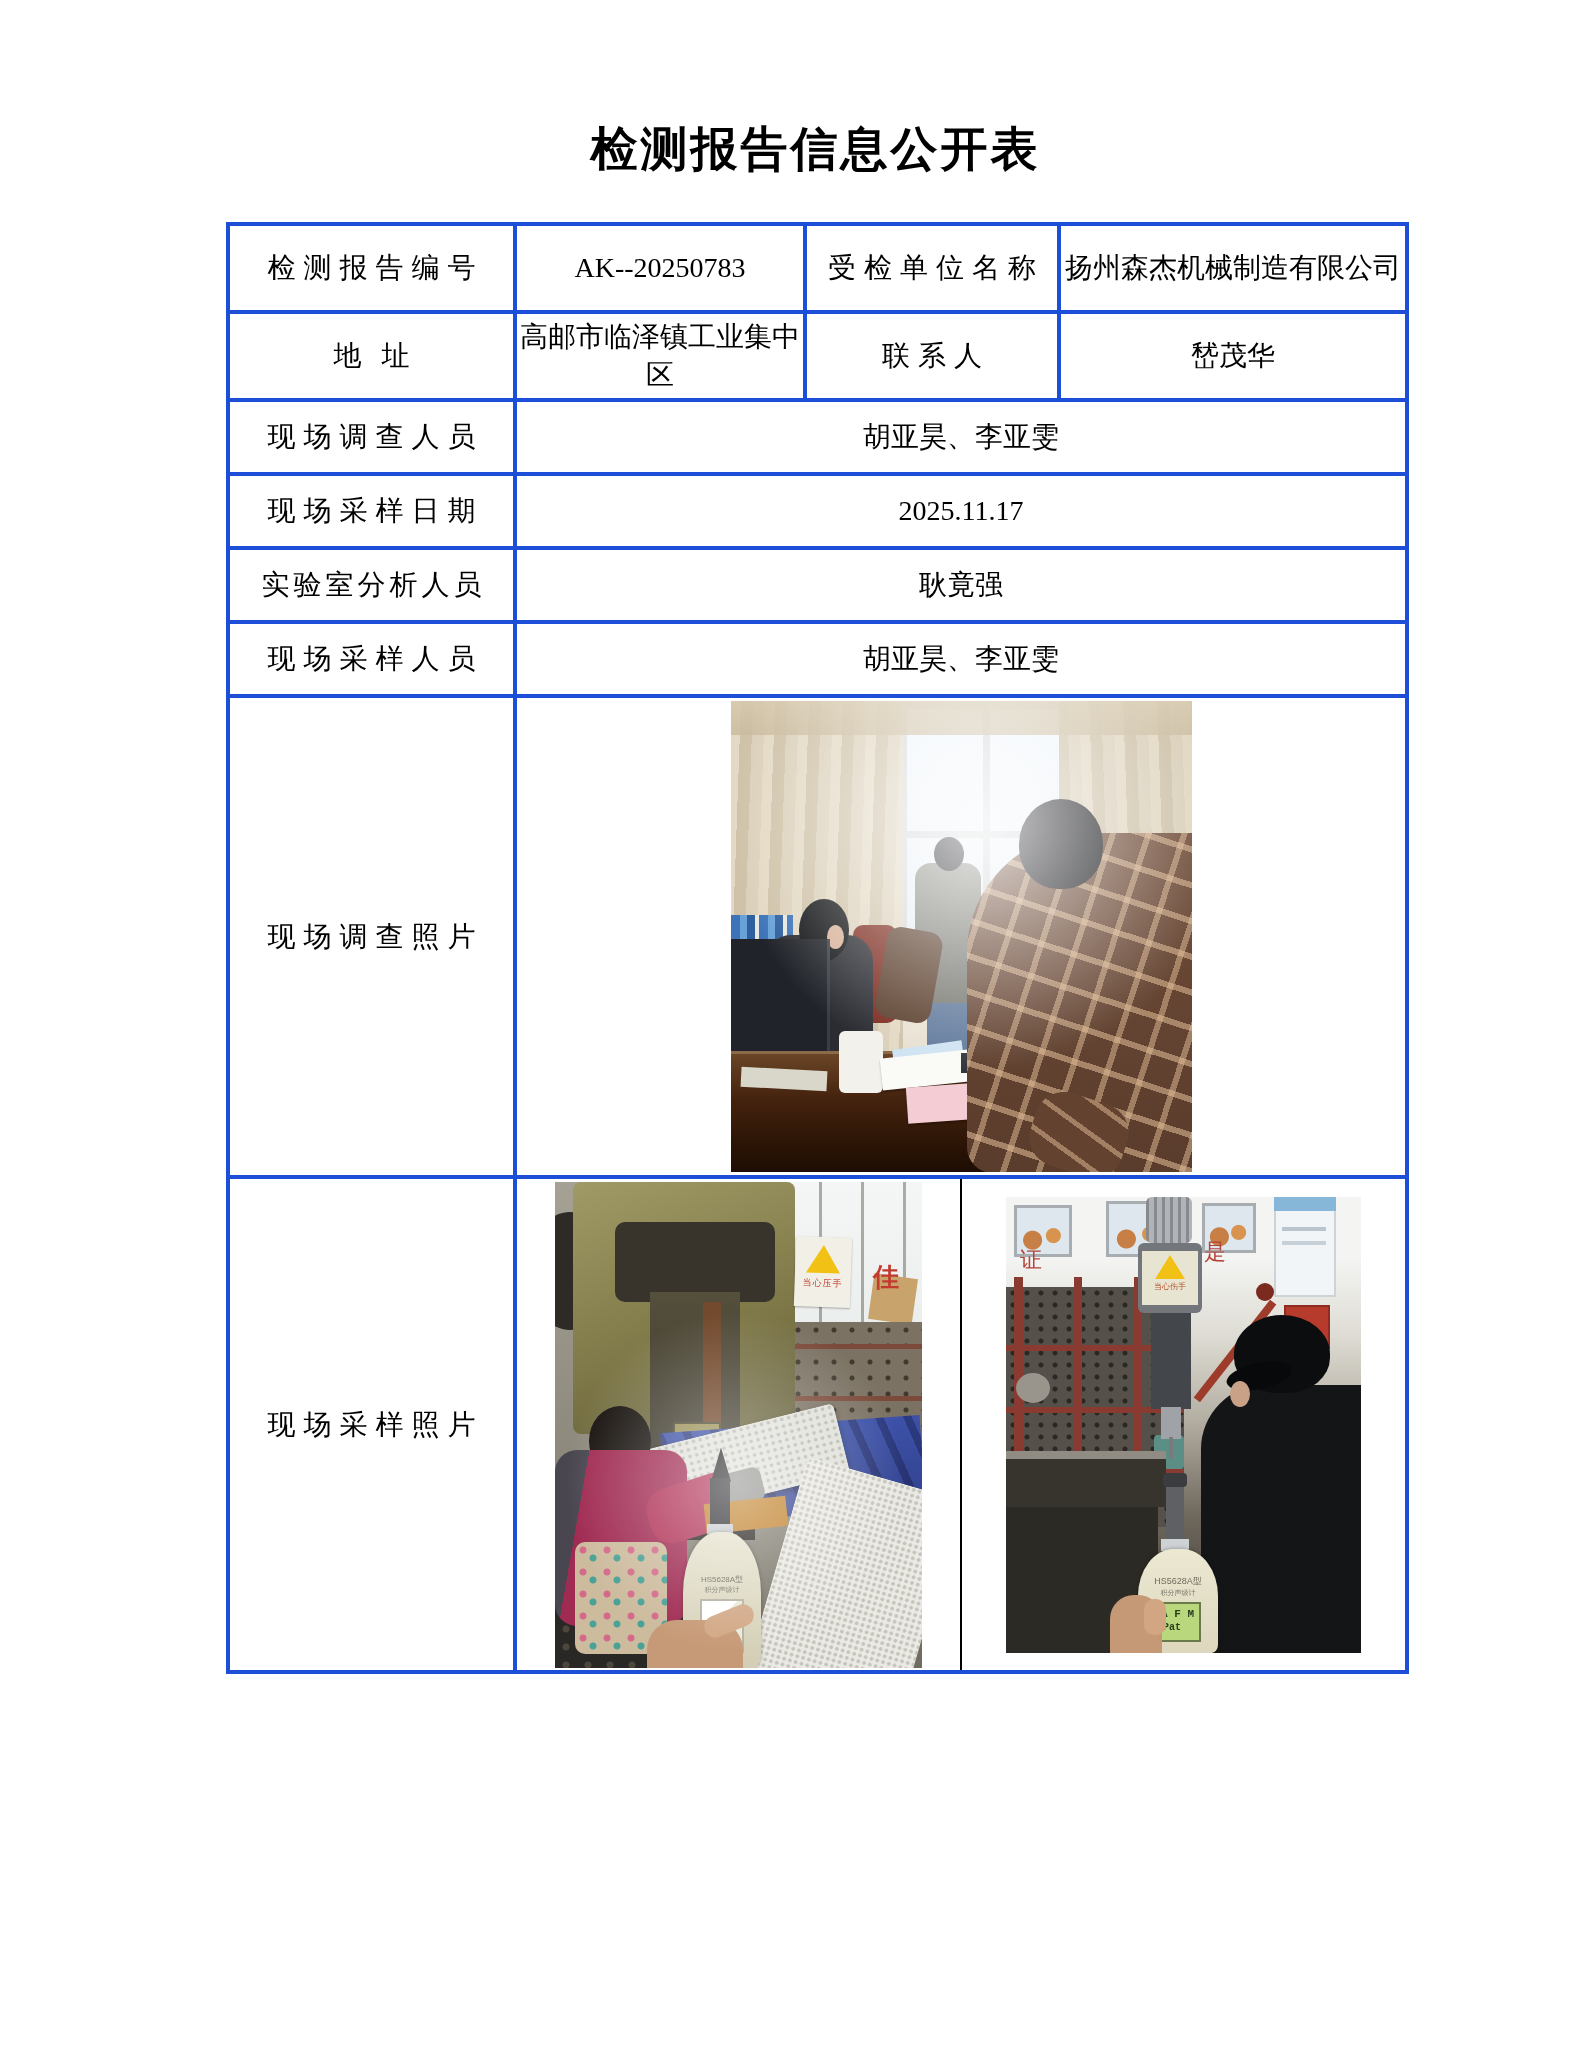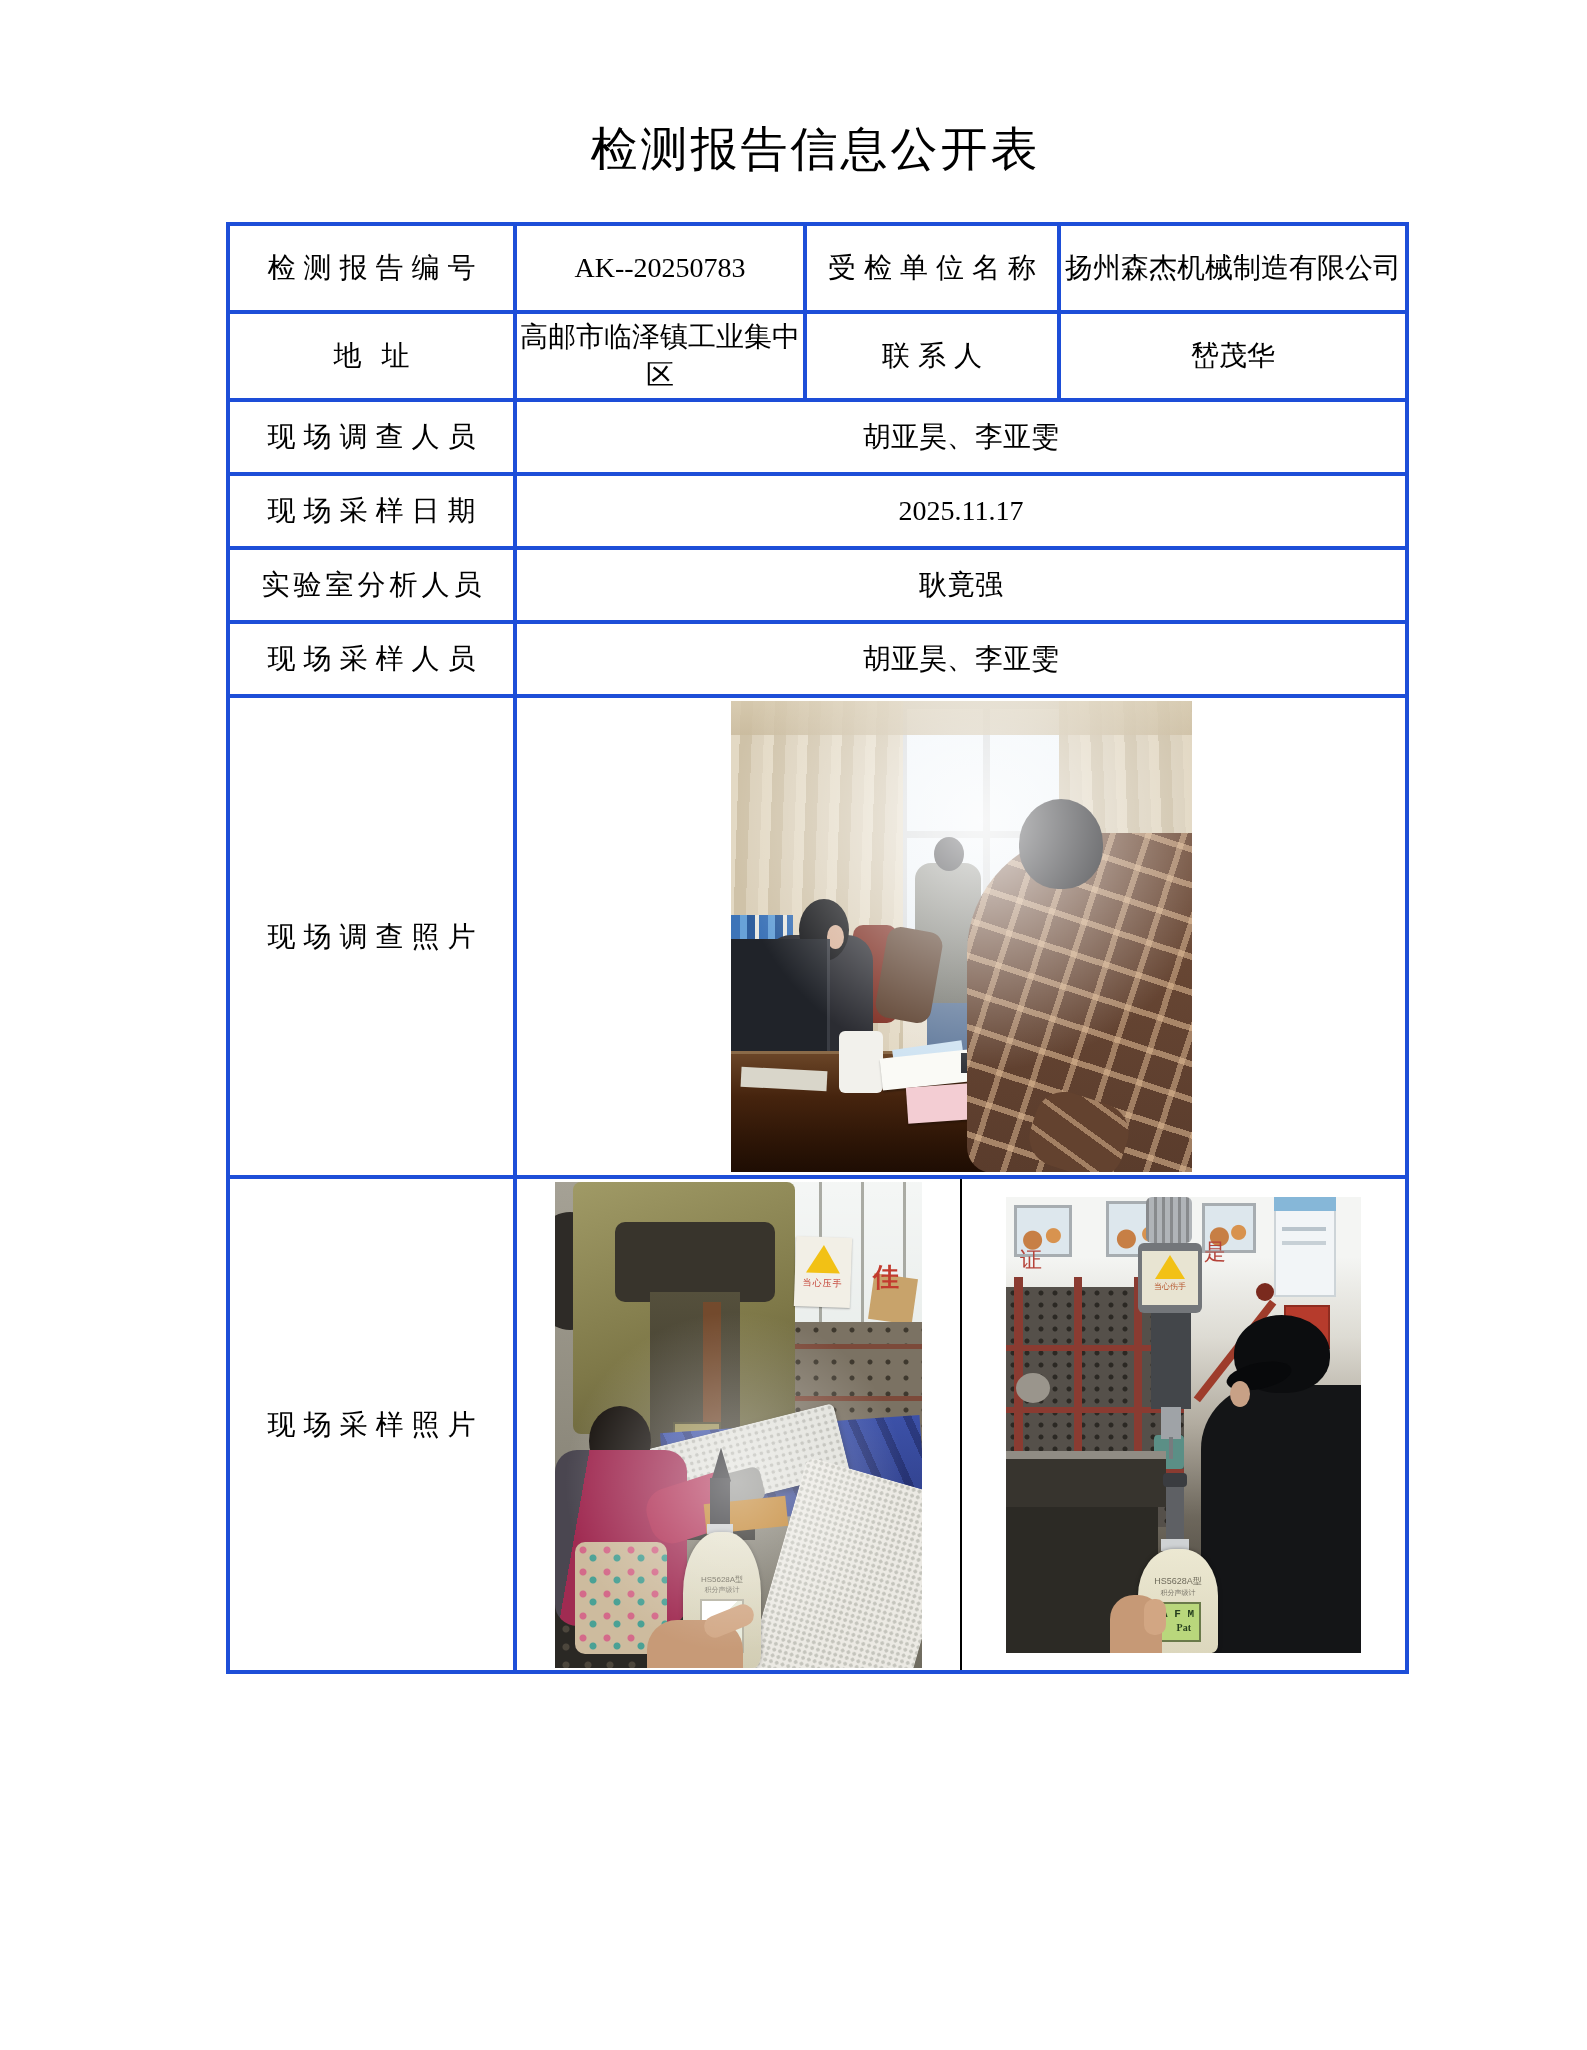"检测报告信息公开表" .page-title { font-weight: 400 -> 700 }
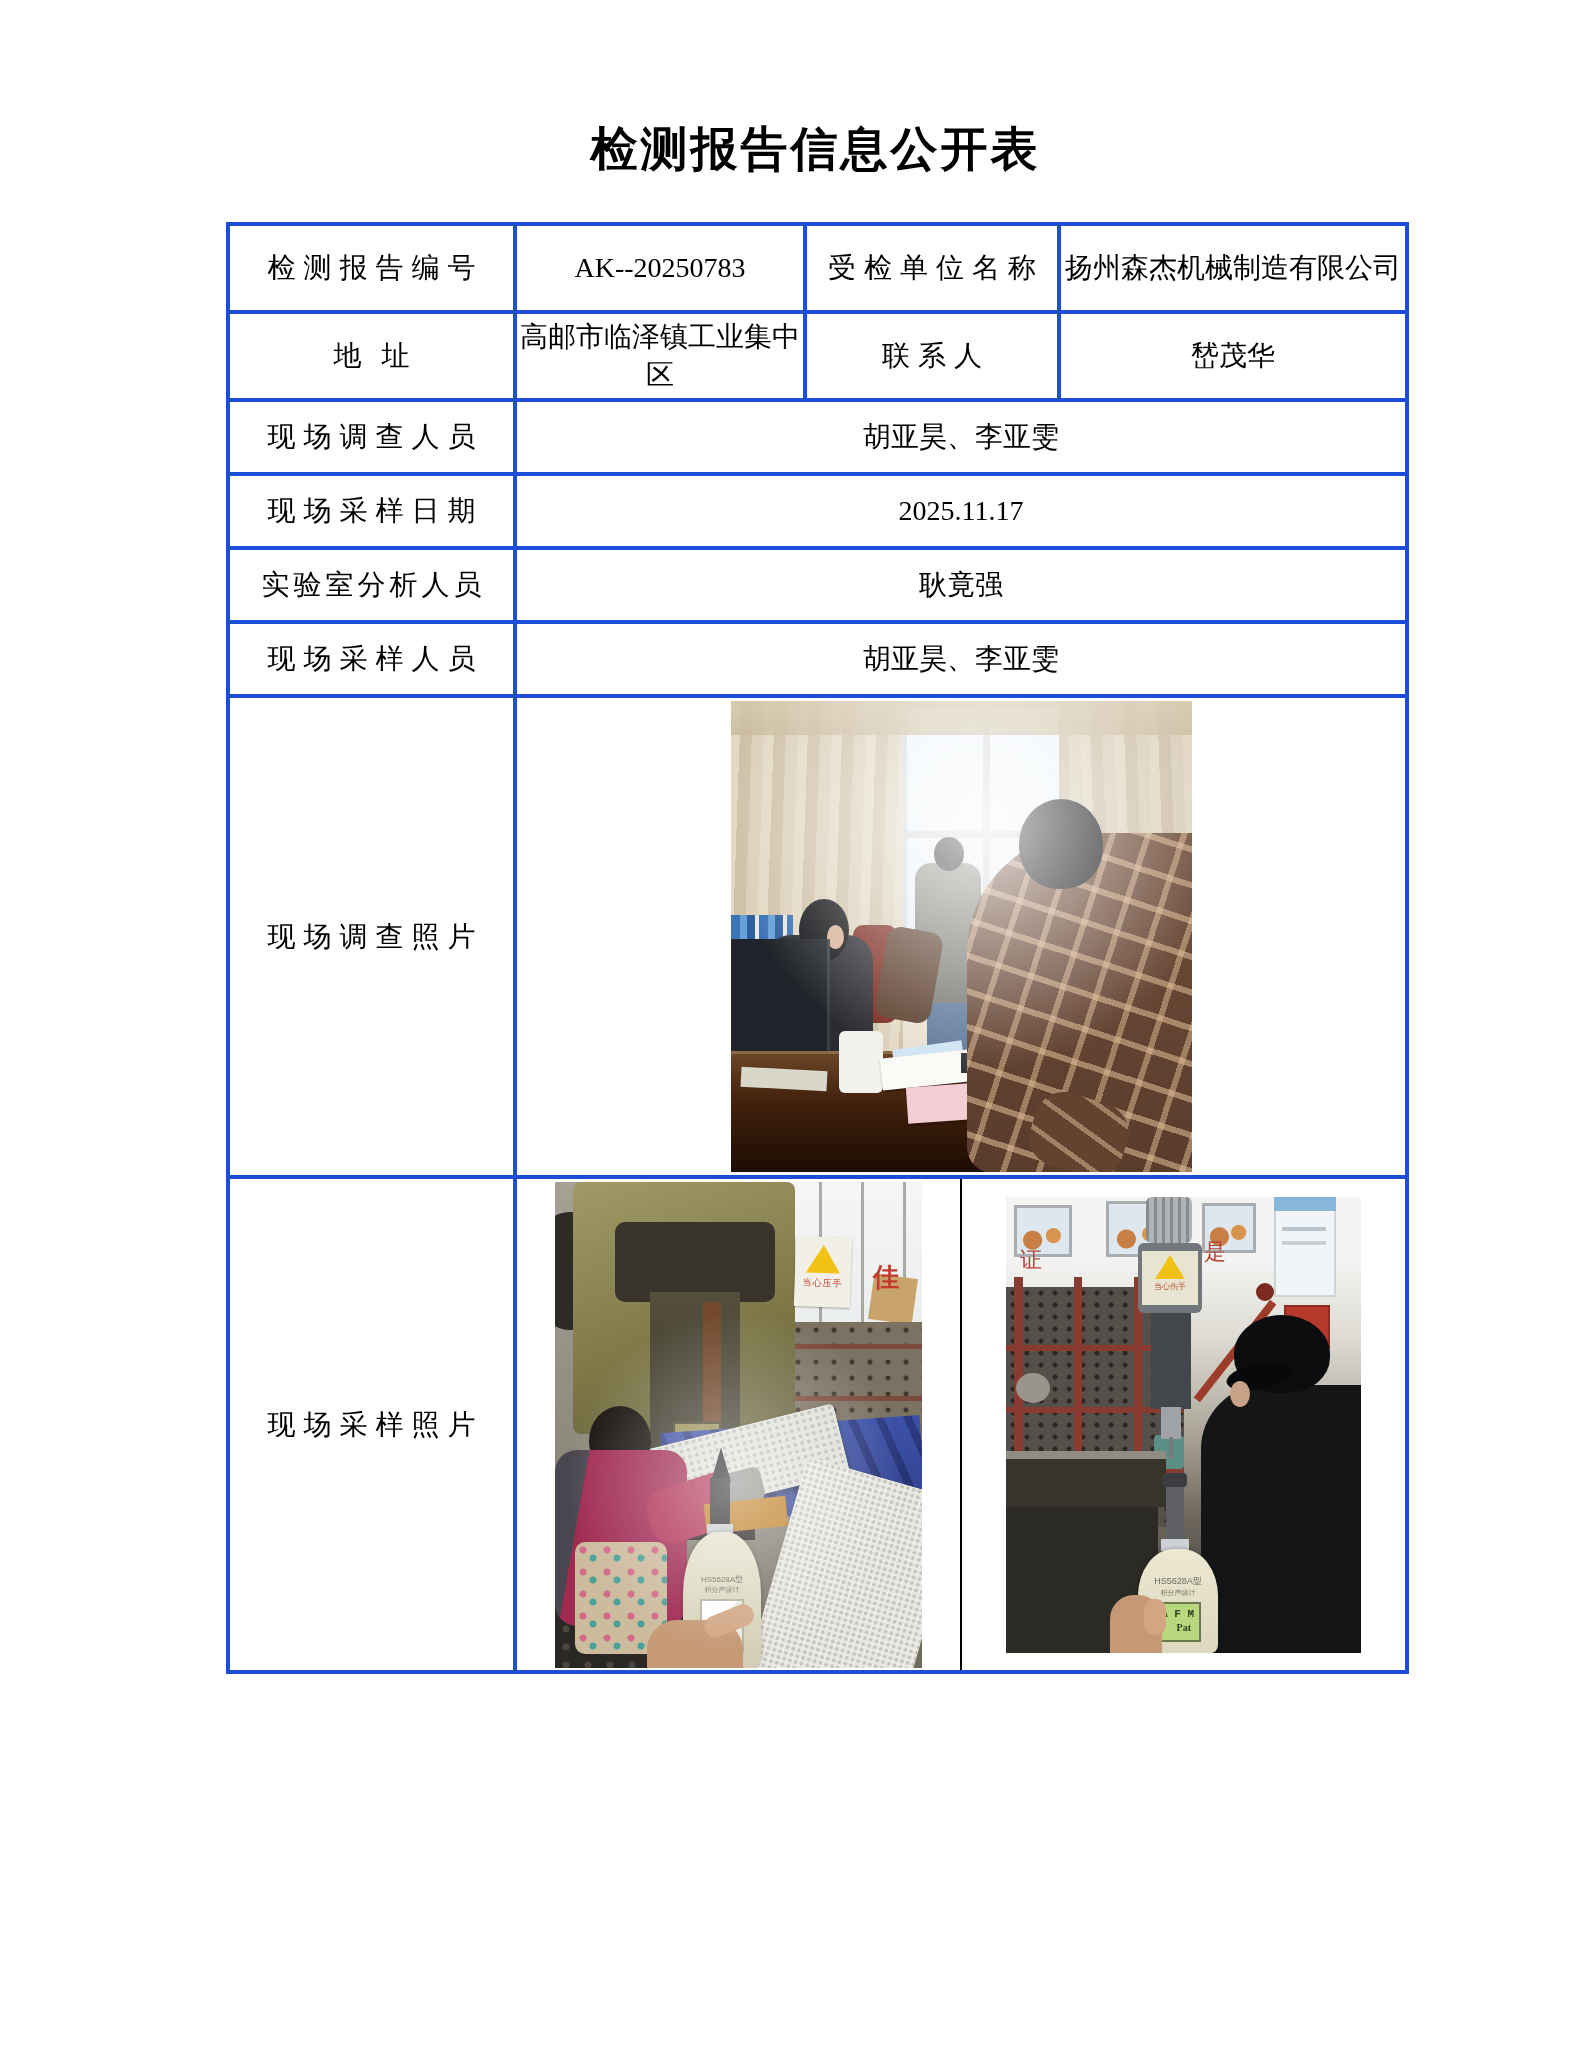"Pat" .p3-lcd .l2 { font-family: Liberation Serif, serif -> none; padding-right: 8px -> 18px }
